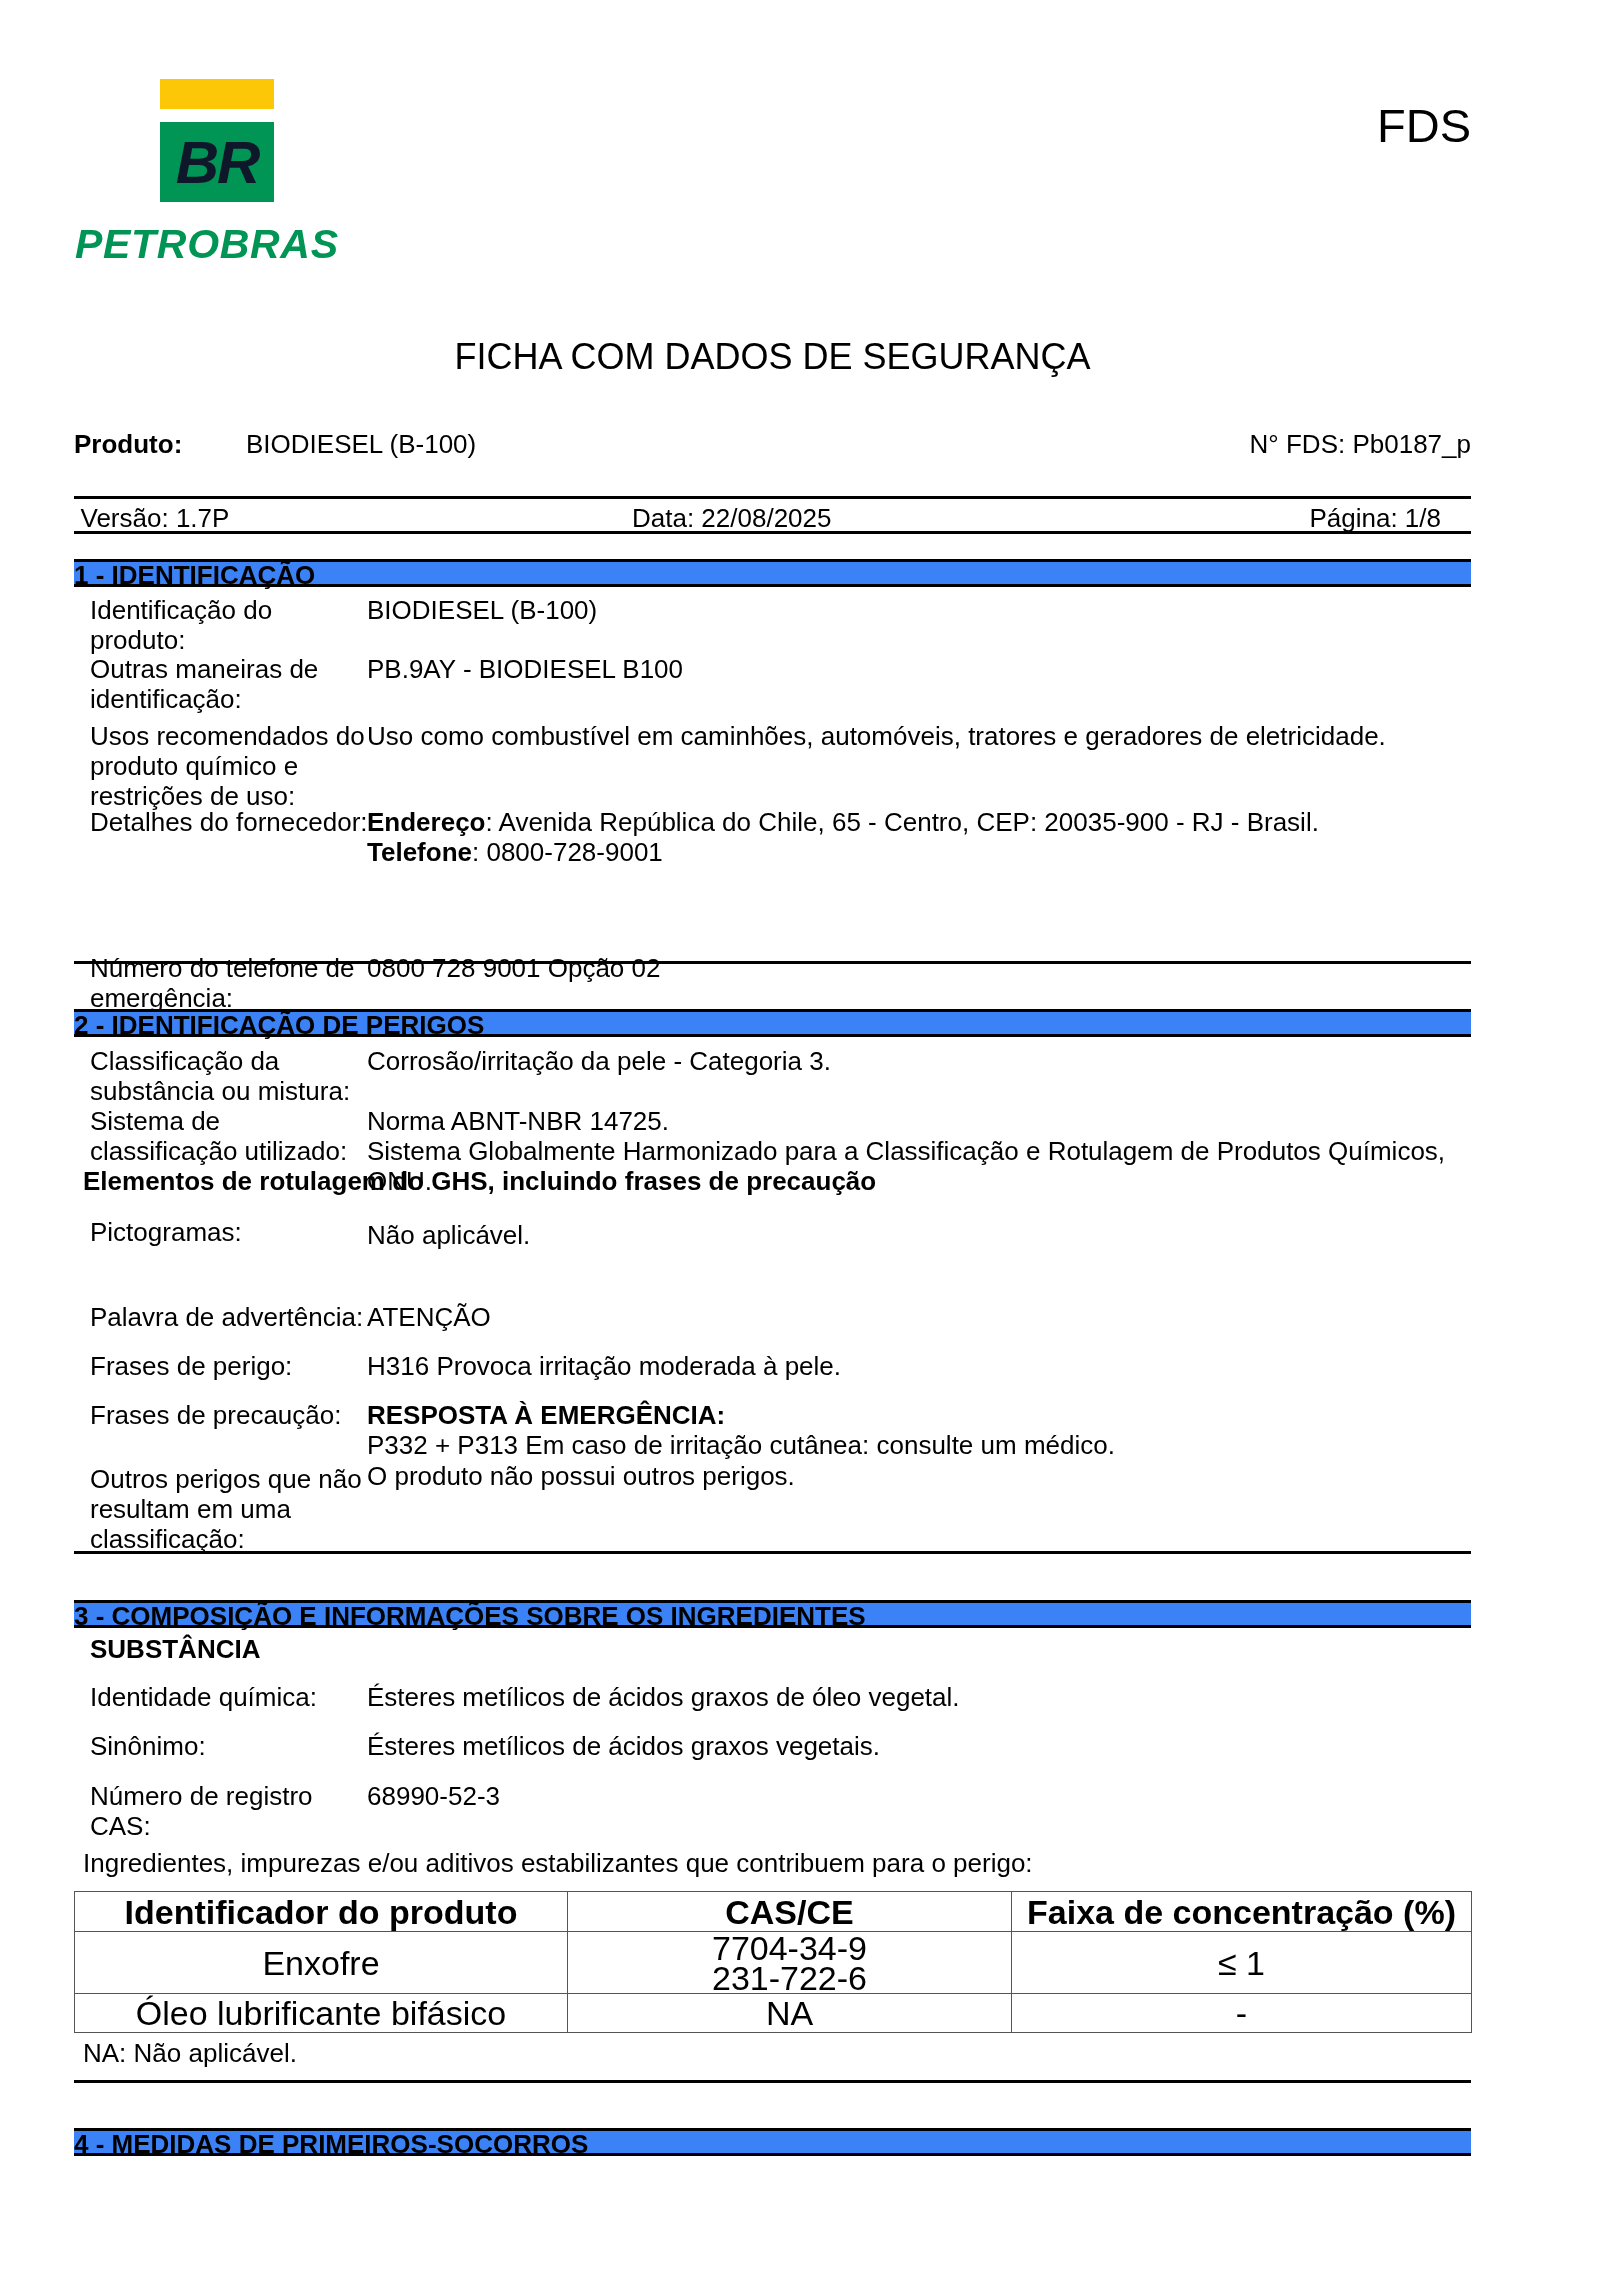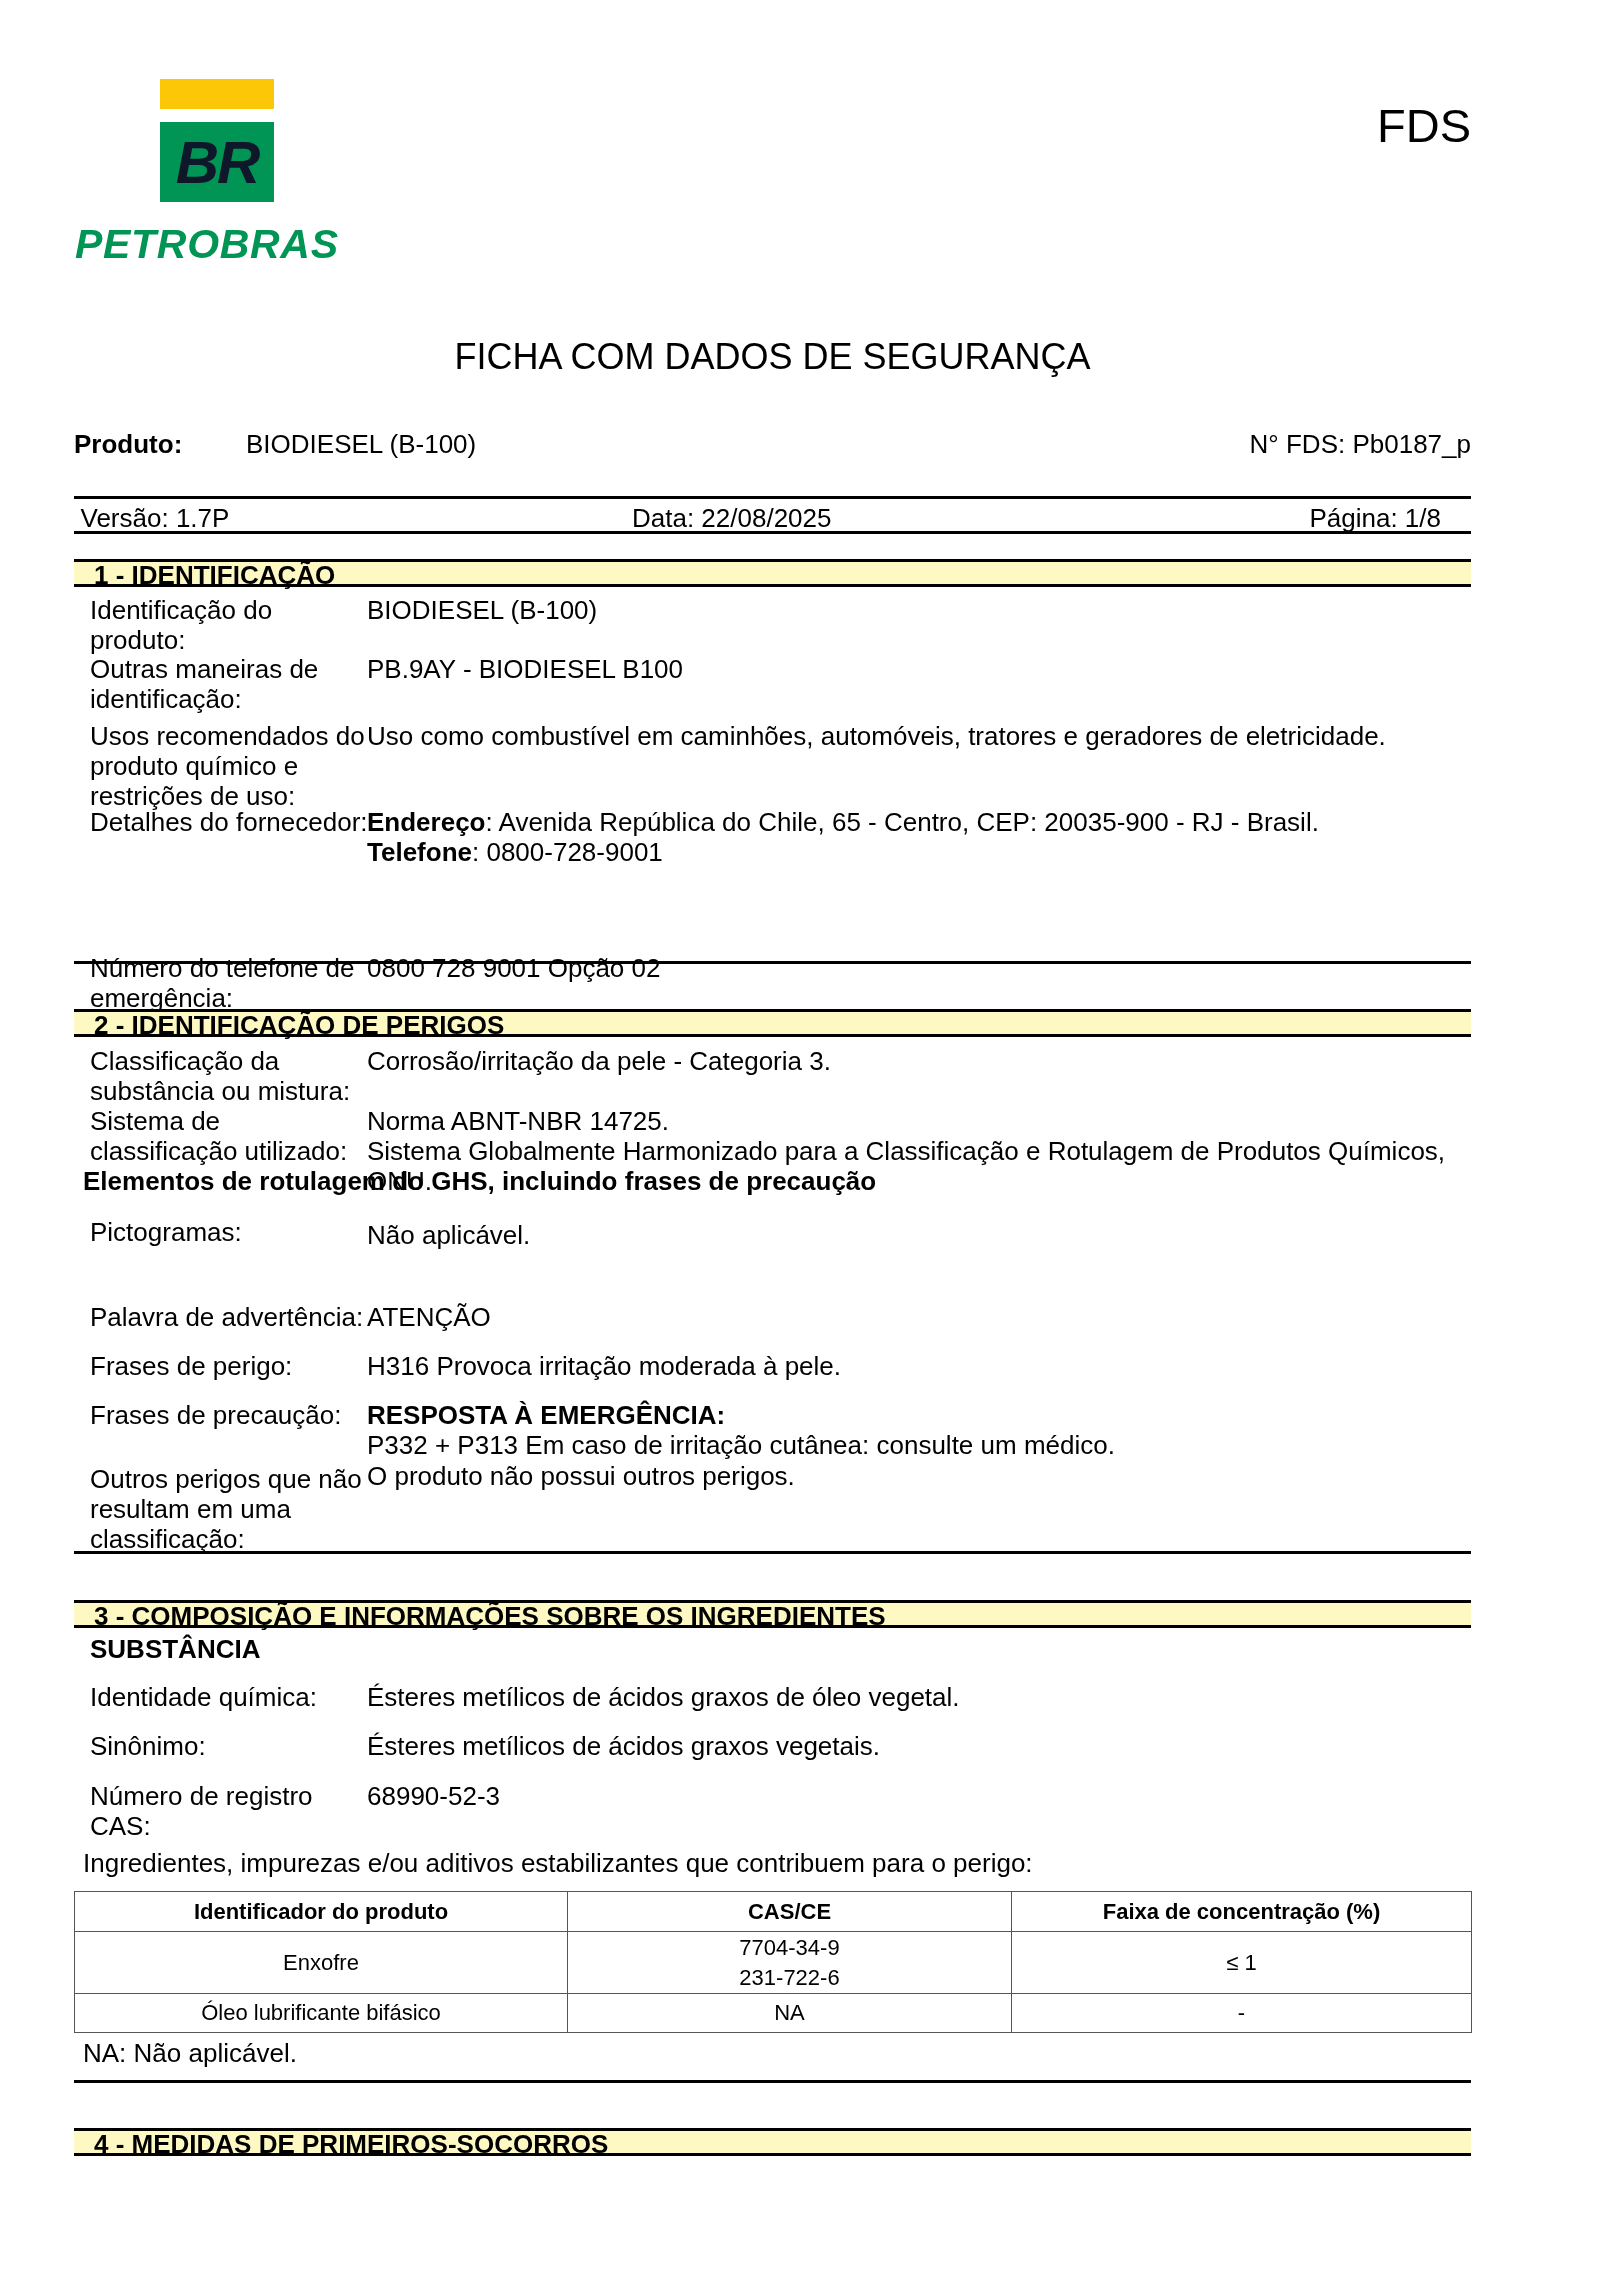"1 - IDENTIFICAÇÃO" .band { background: #fef9c3 -> #3b82f6; padding-left: 20px -> 0 }
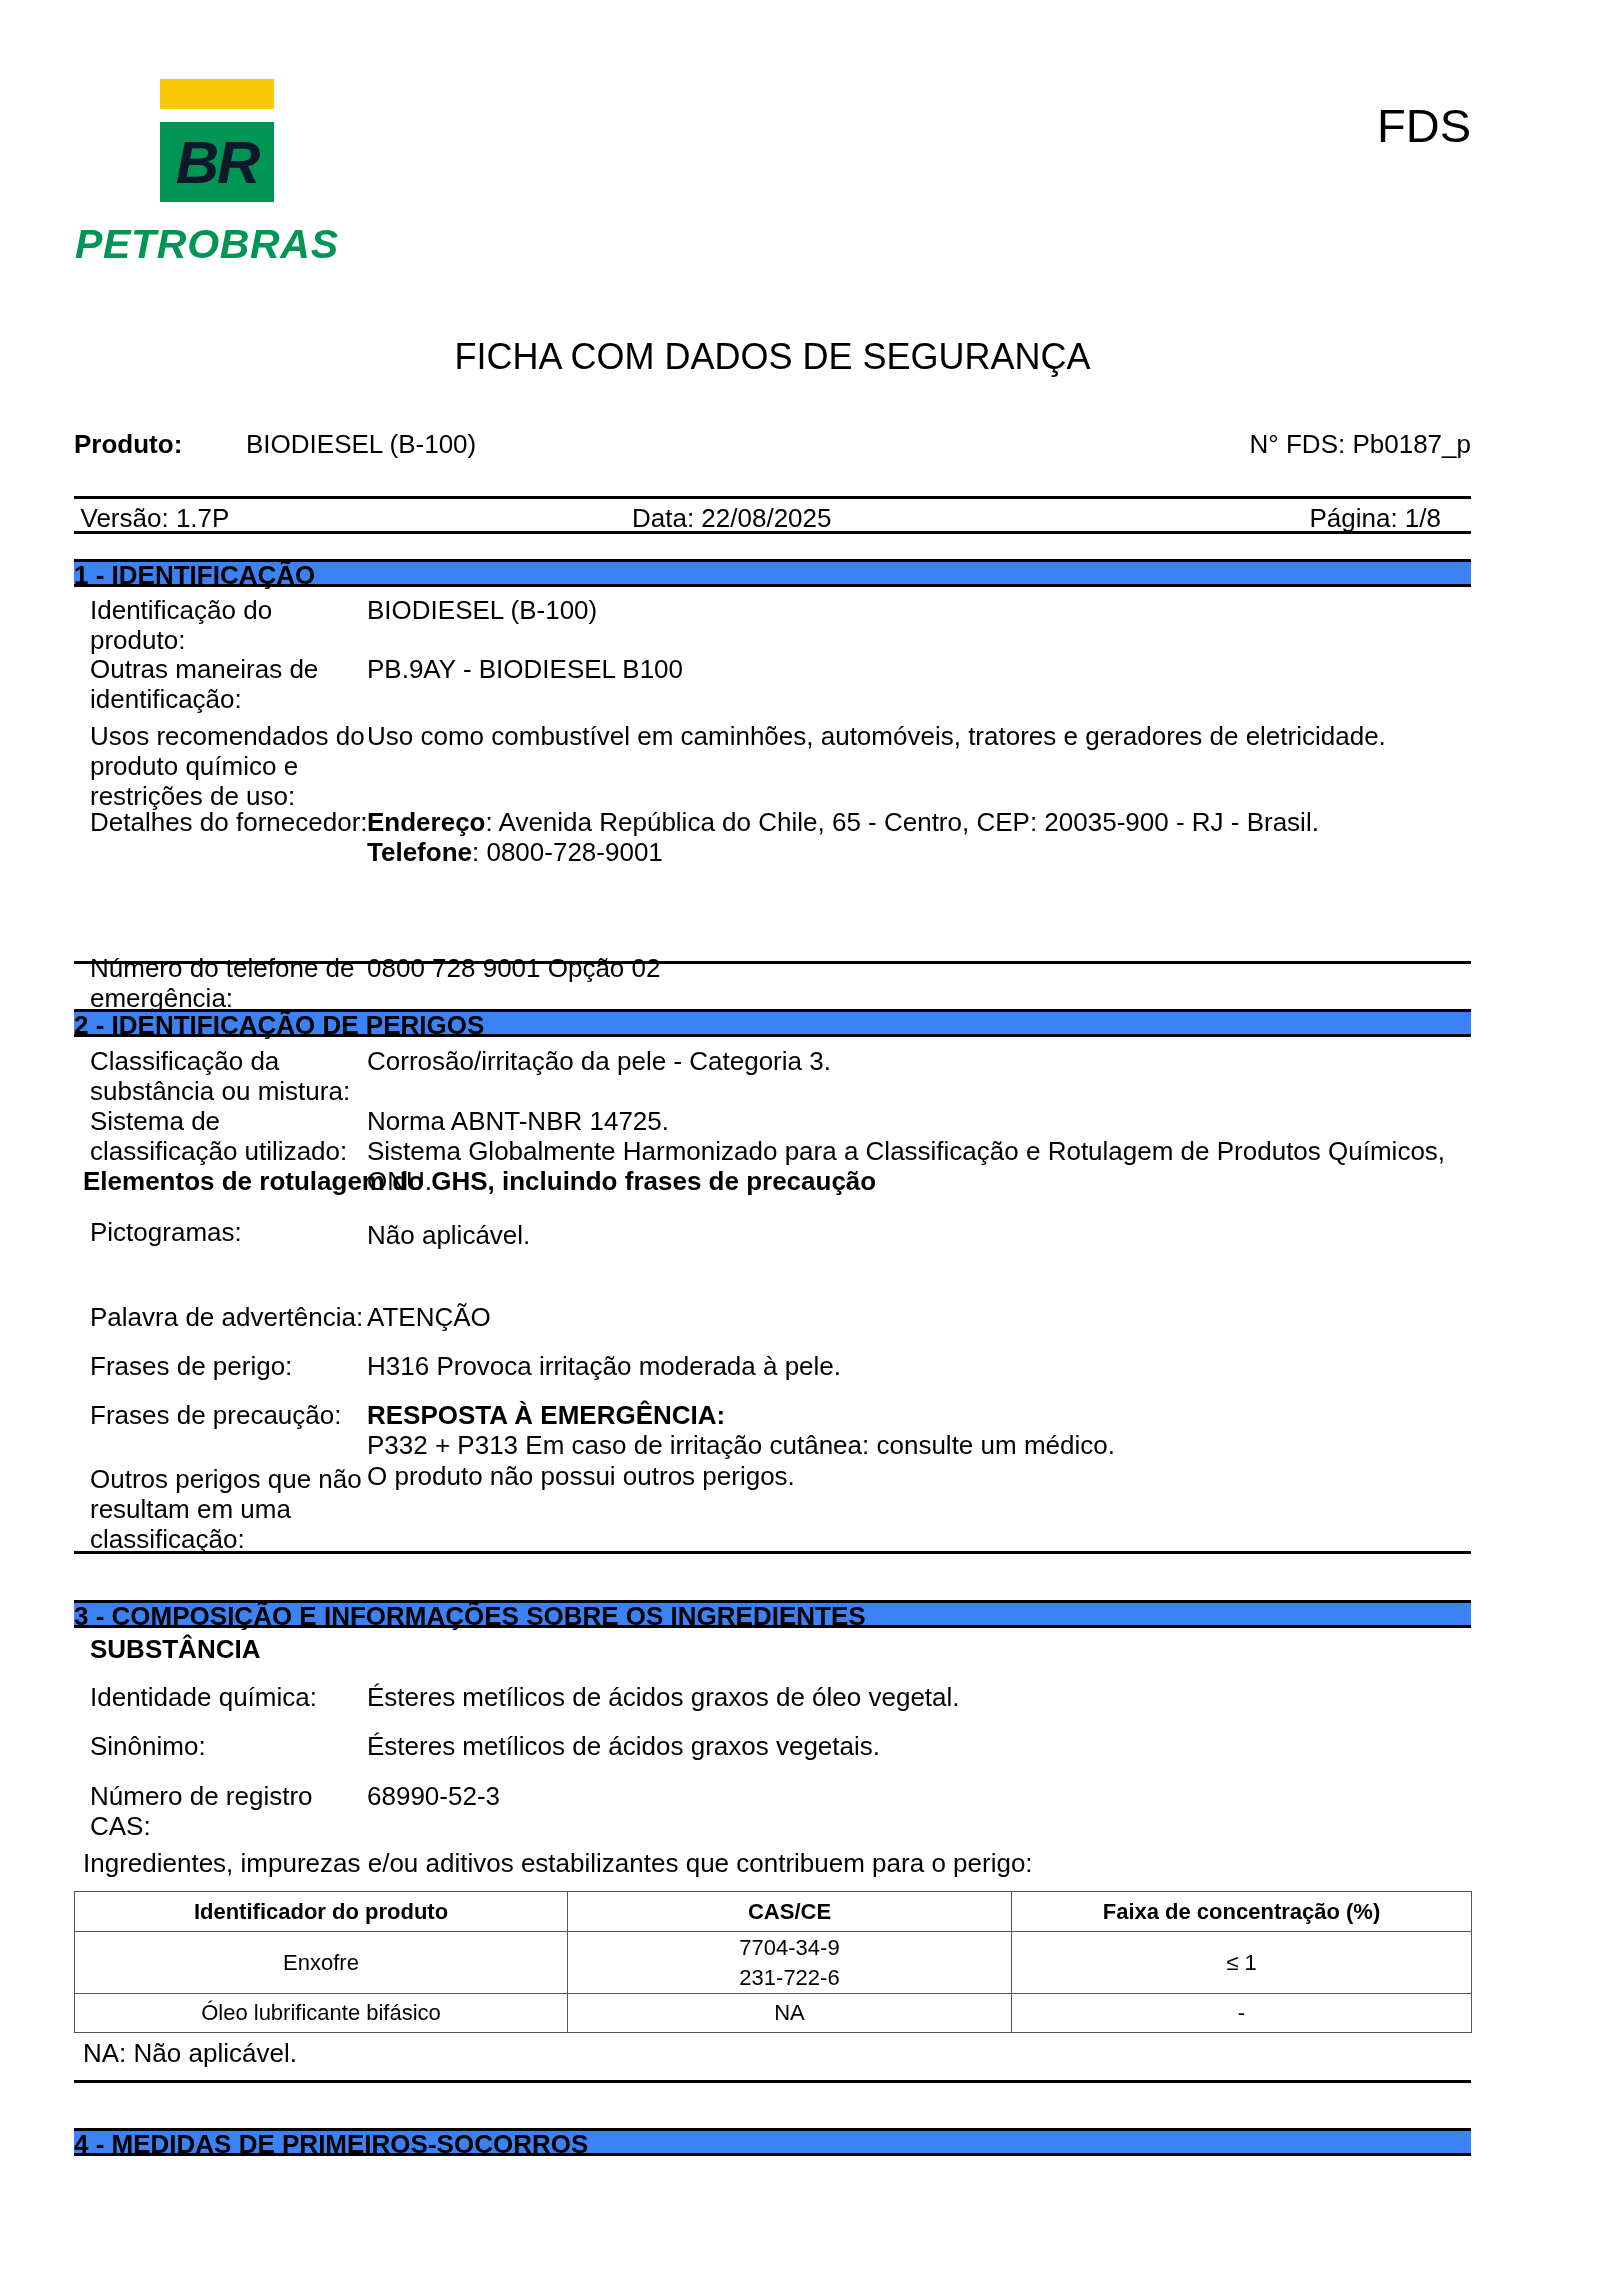"Identificador do produto" table.ing th,table.ing td { font-size: 22px -> 34px }
